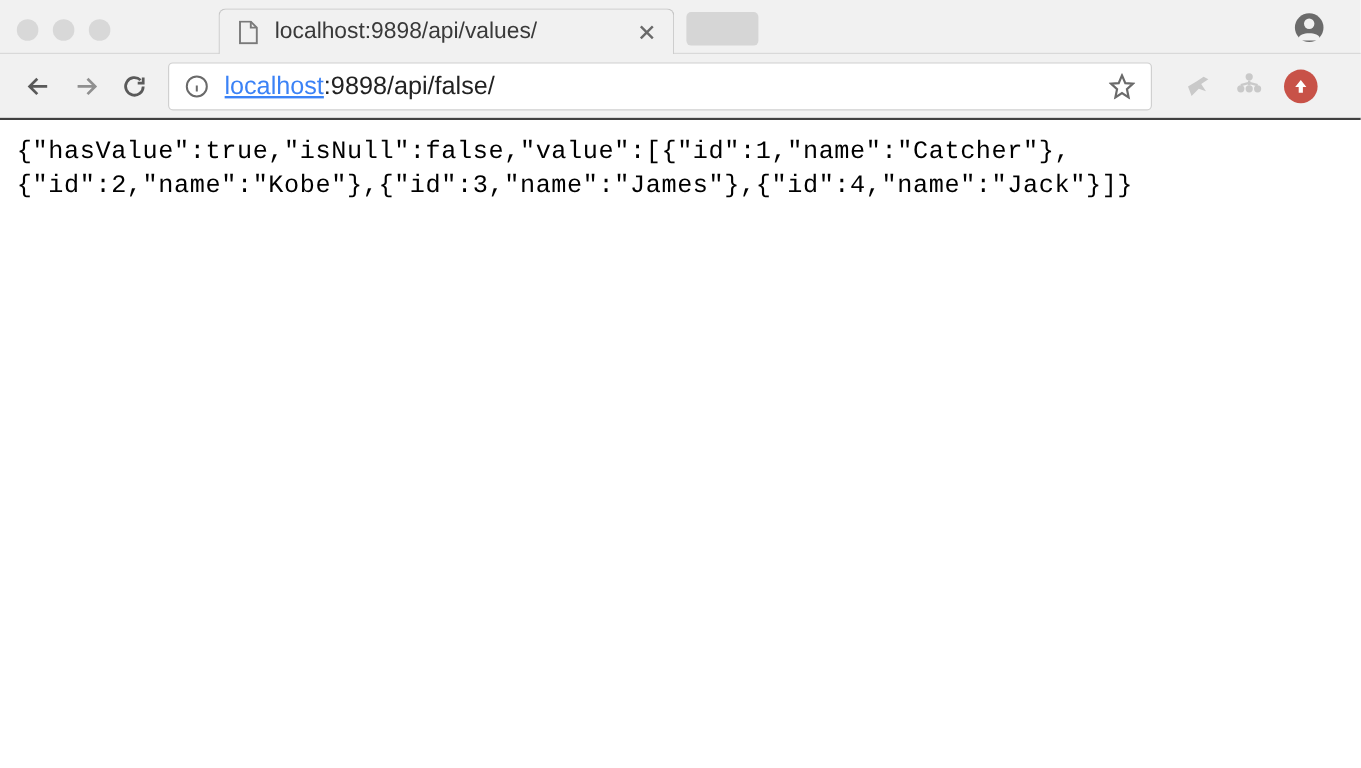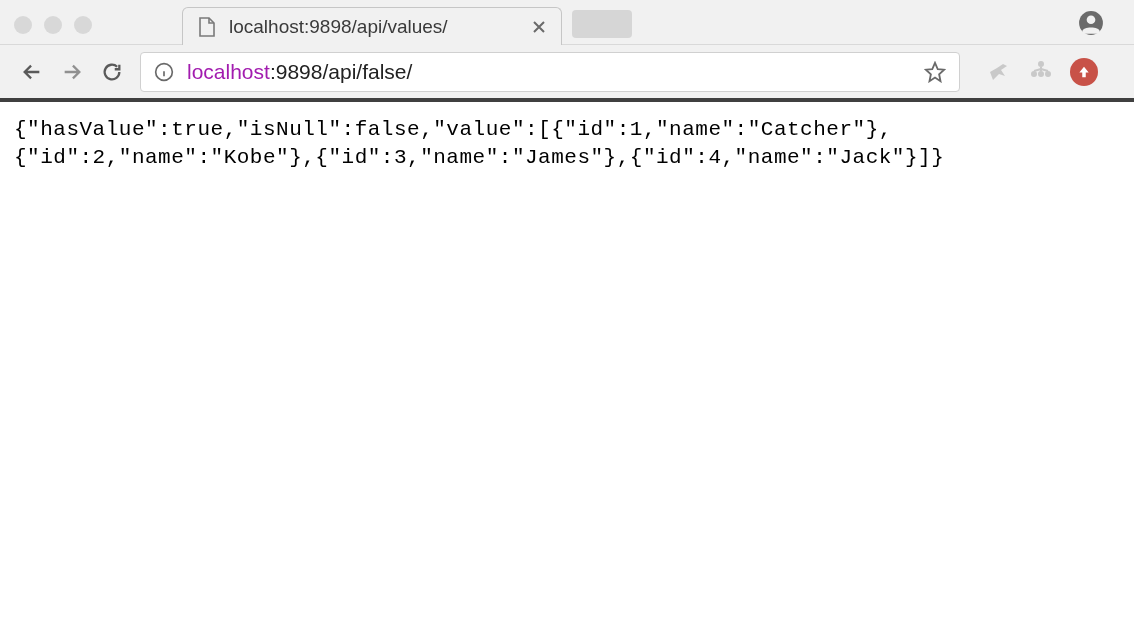"localhost:9898/api/values/" .browser-chrome { border-bottom: 4px solid #404040 -> 2px solid #404040 }
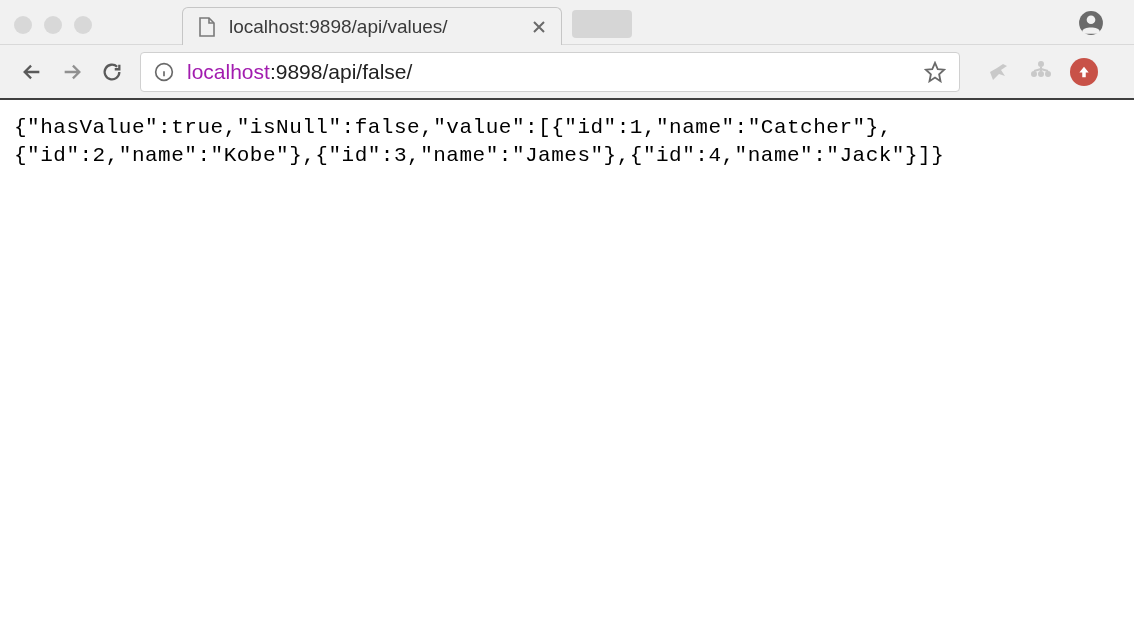"localhost" .url-host { color: #a21caf -> #3b82f6; text-decoration: none -> underline }
